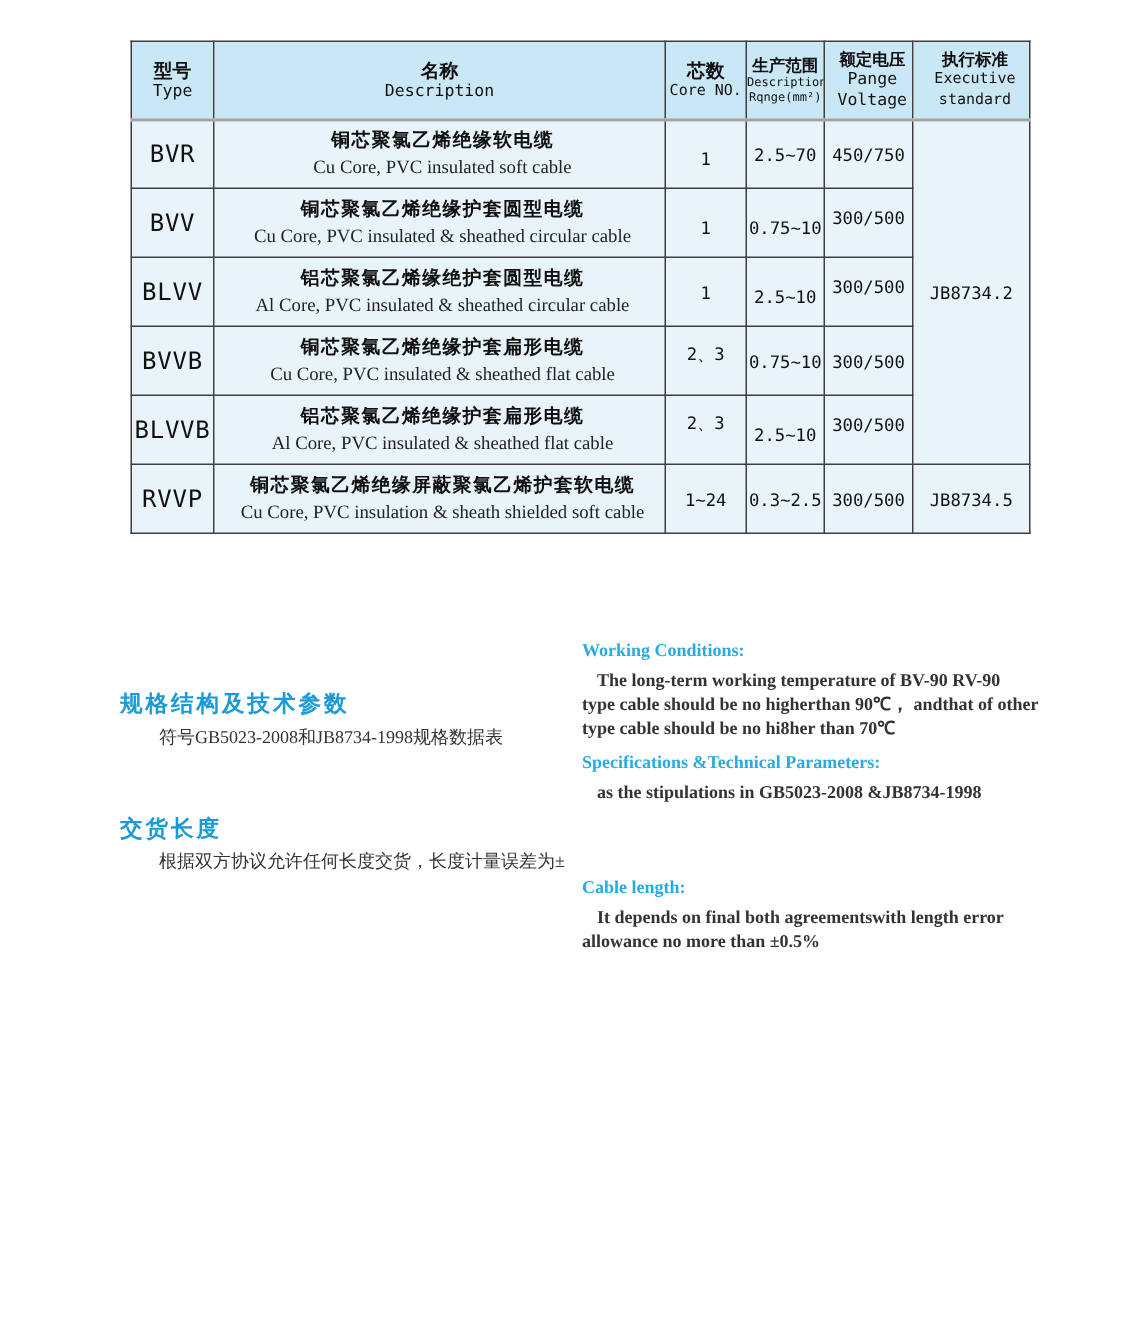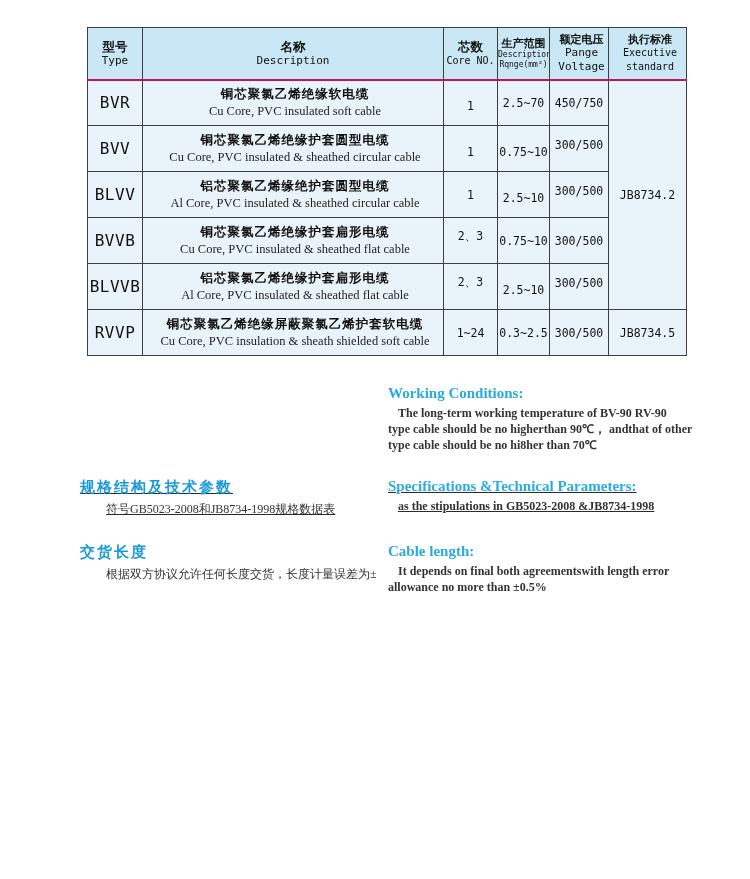"型号" table.spec th { border-bottom: 2px solid #be185d -> 2px solid #a3a3a3 }
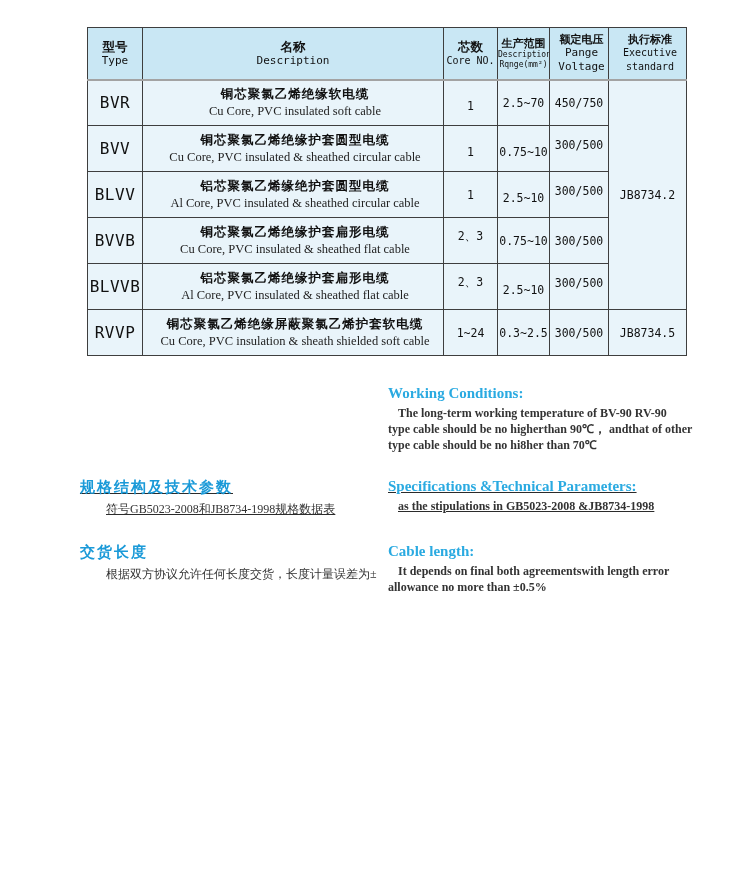"铜芯聚氯乙烯绝缘软电缆" .dzh { font-family: Liberation Sans, sans-serif -> Liberation Mono, monospace }
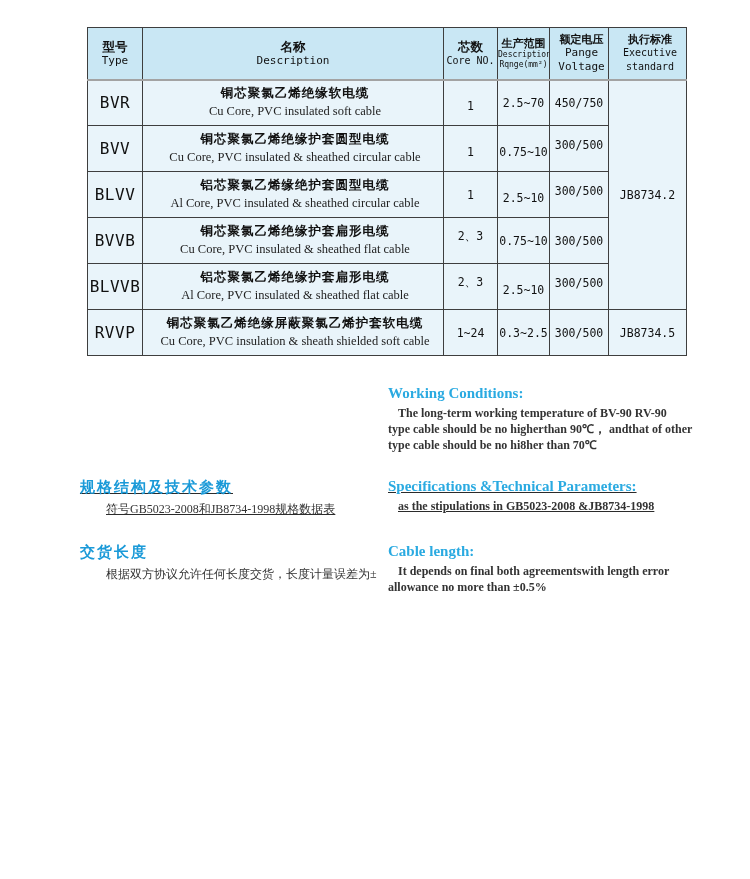"Working Conditions:" .en-title { font-size: 15px -> 12px; margin-top: none -> 40px }
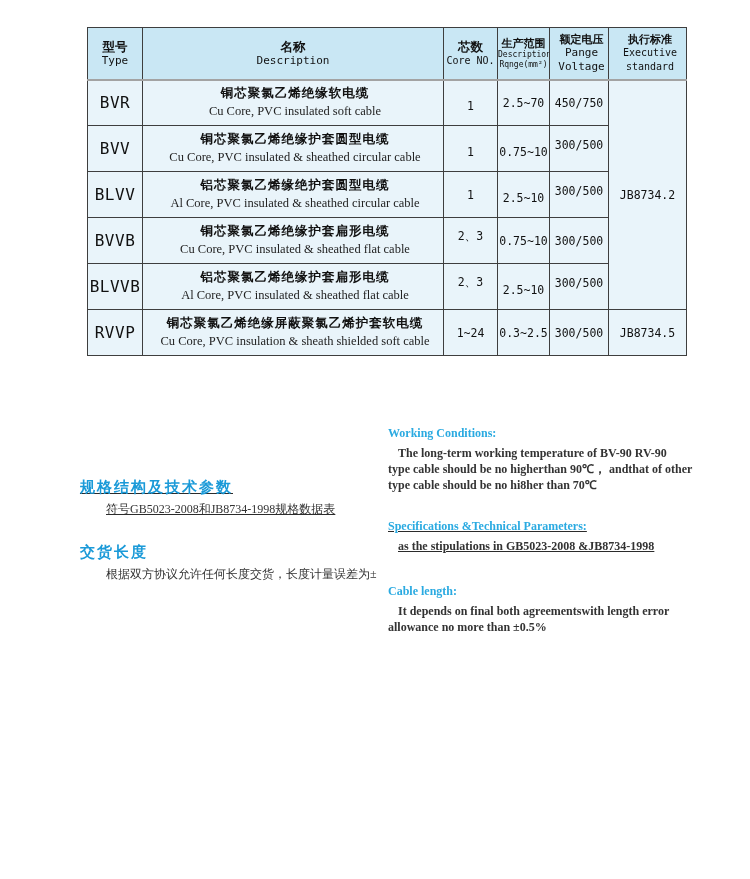"规格结构及技术参数" .sec2 { text-decoration: underline -> none; top: 478px -> 460px }
